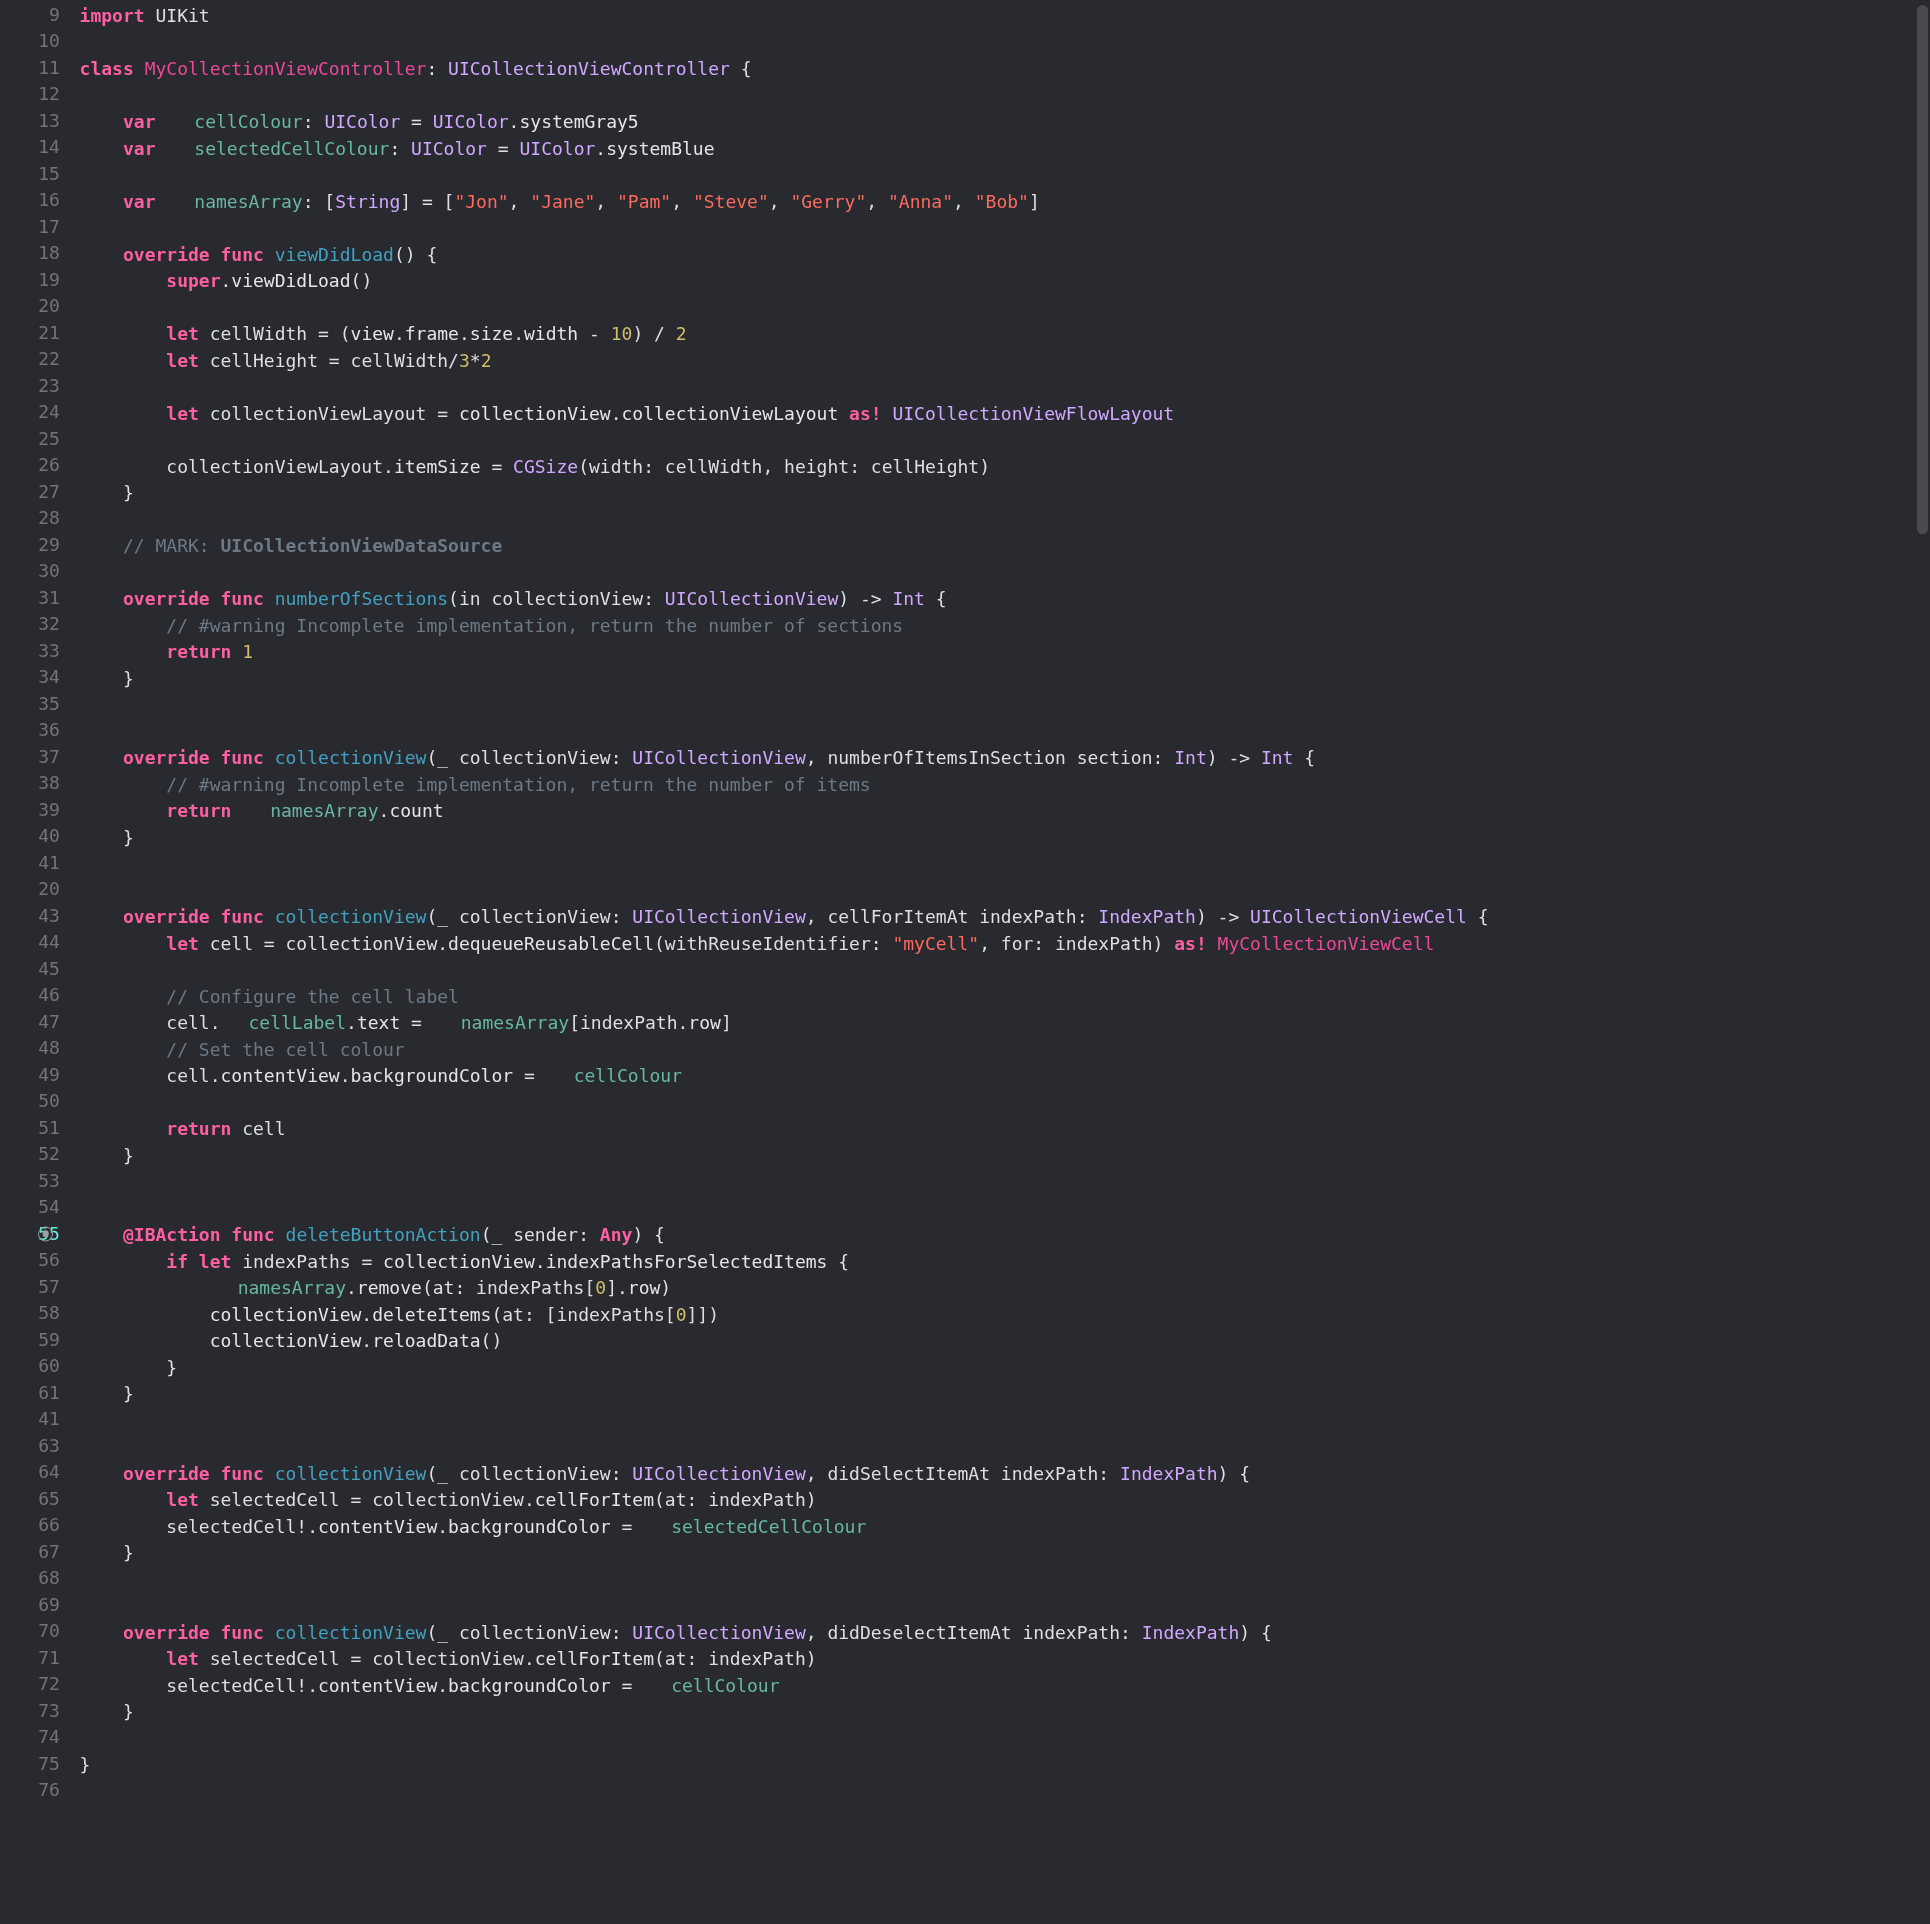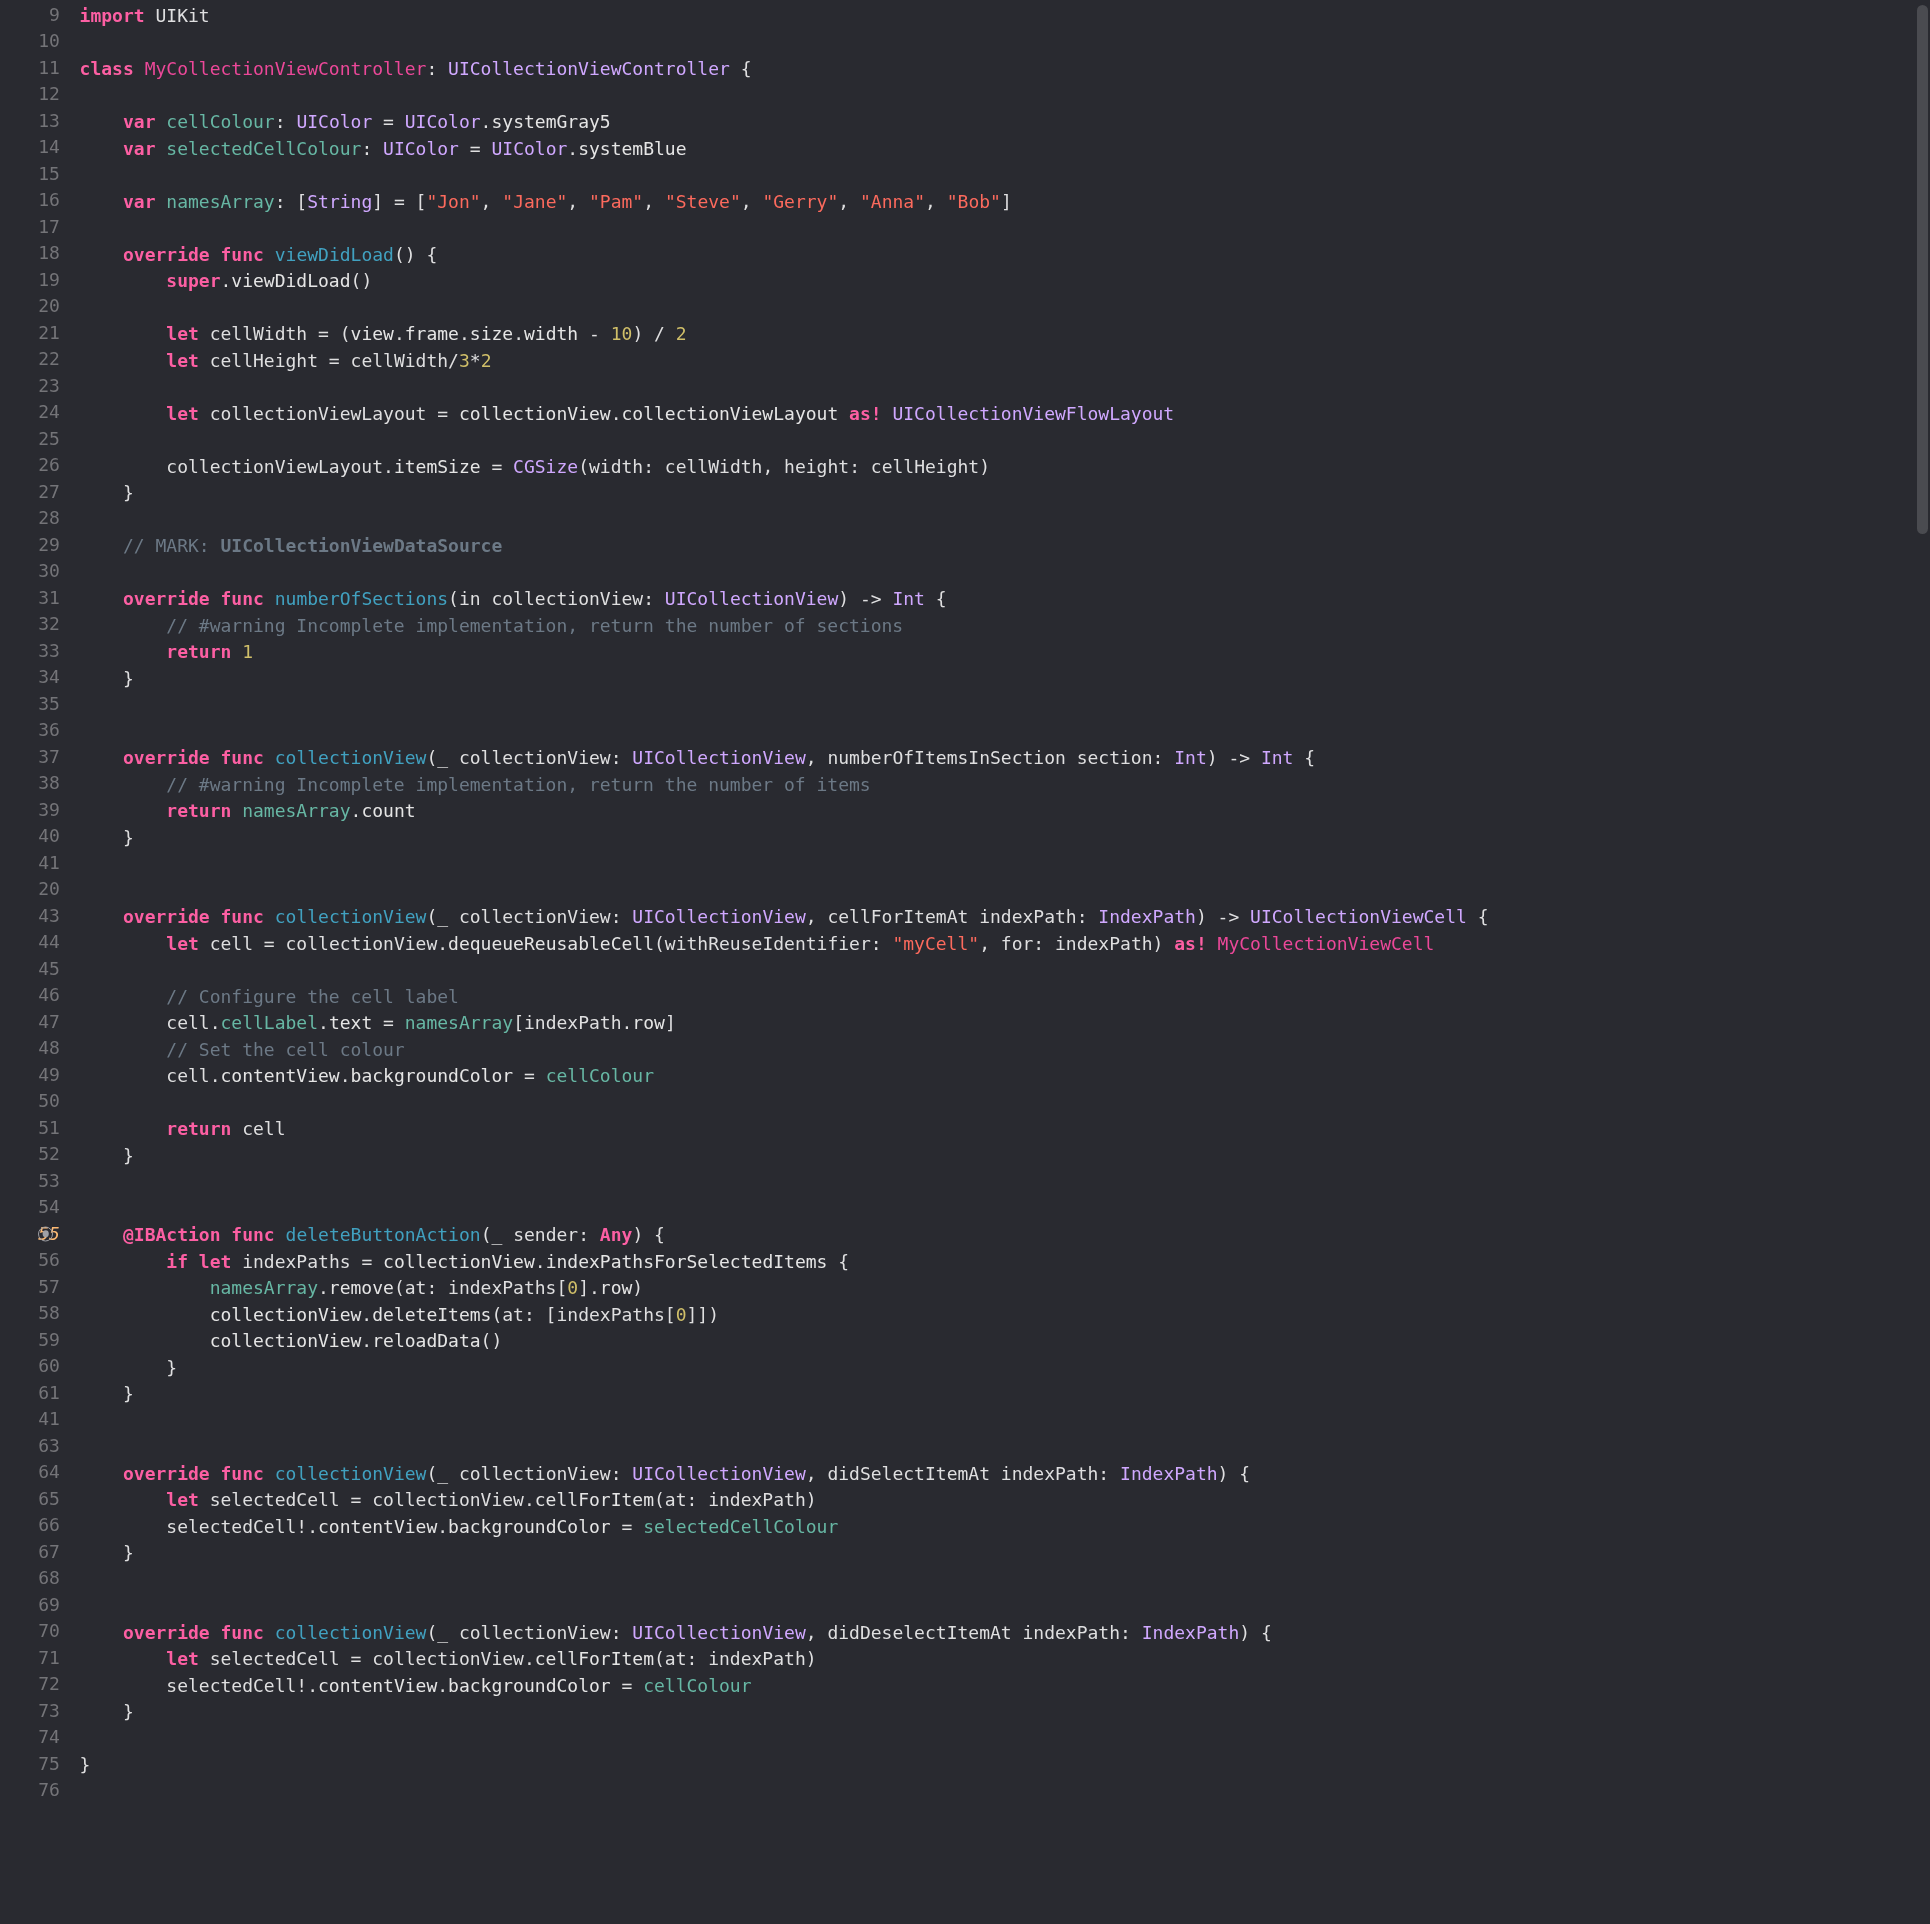"cellColour" .prop { margin-left: none -> 28px }
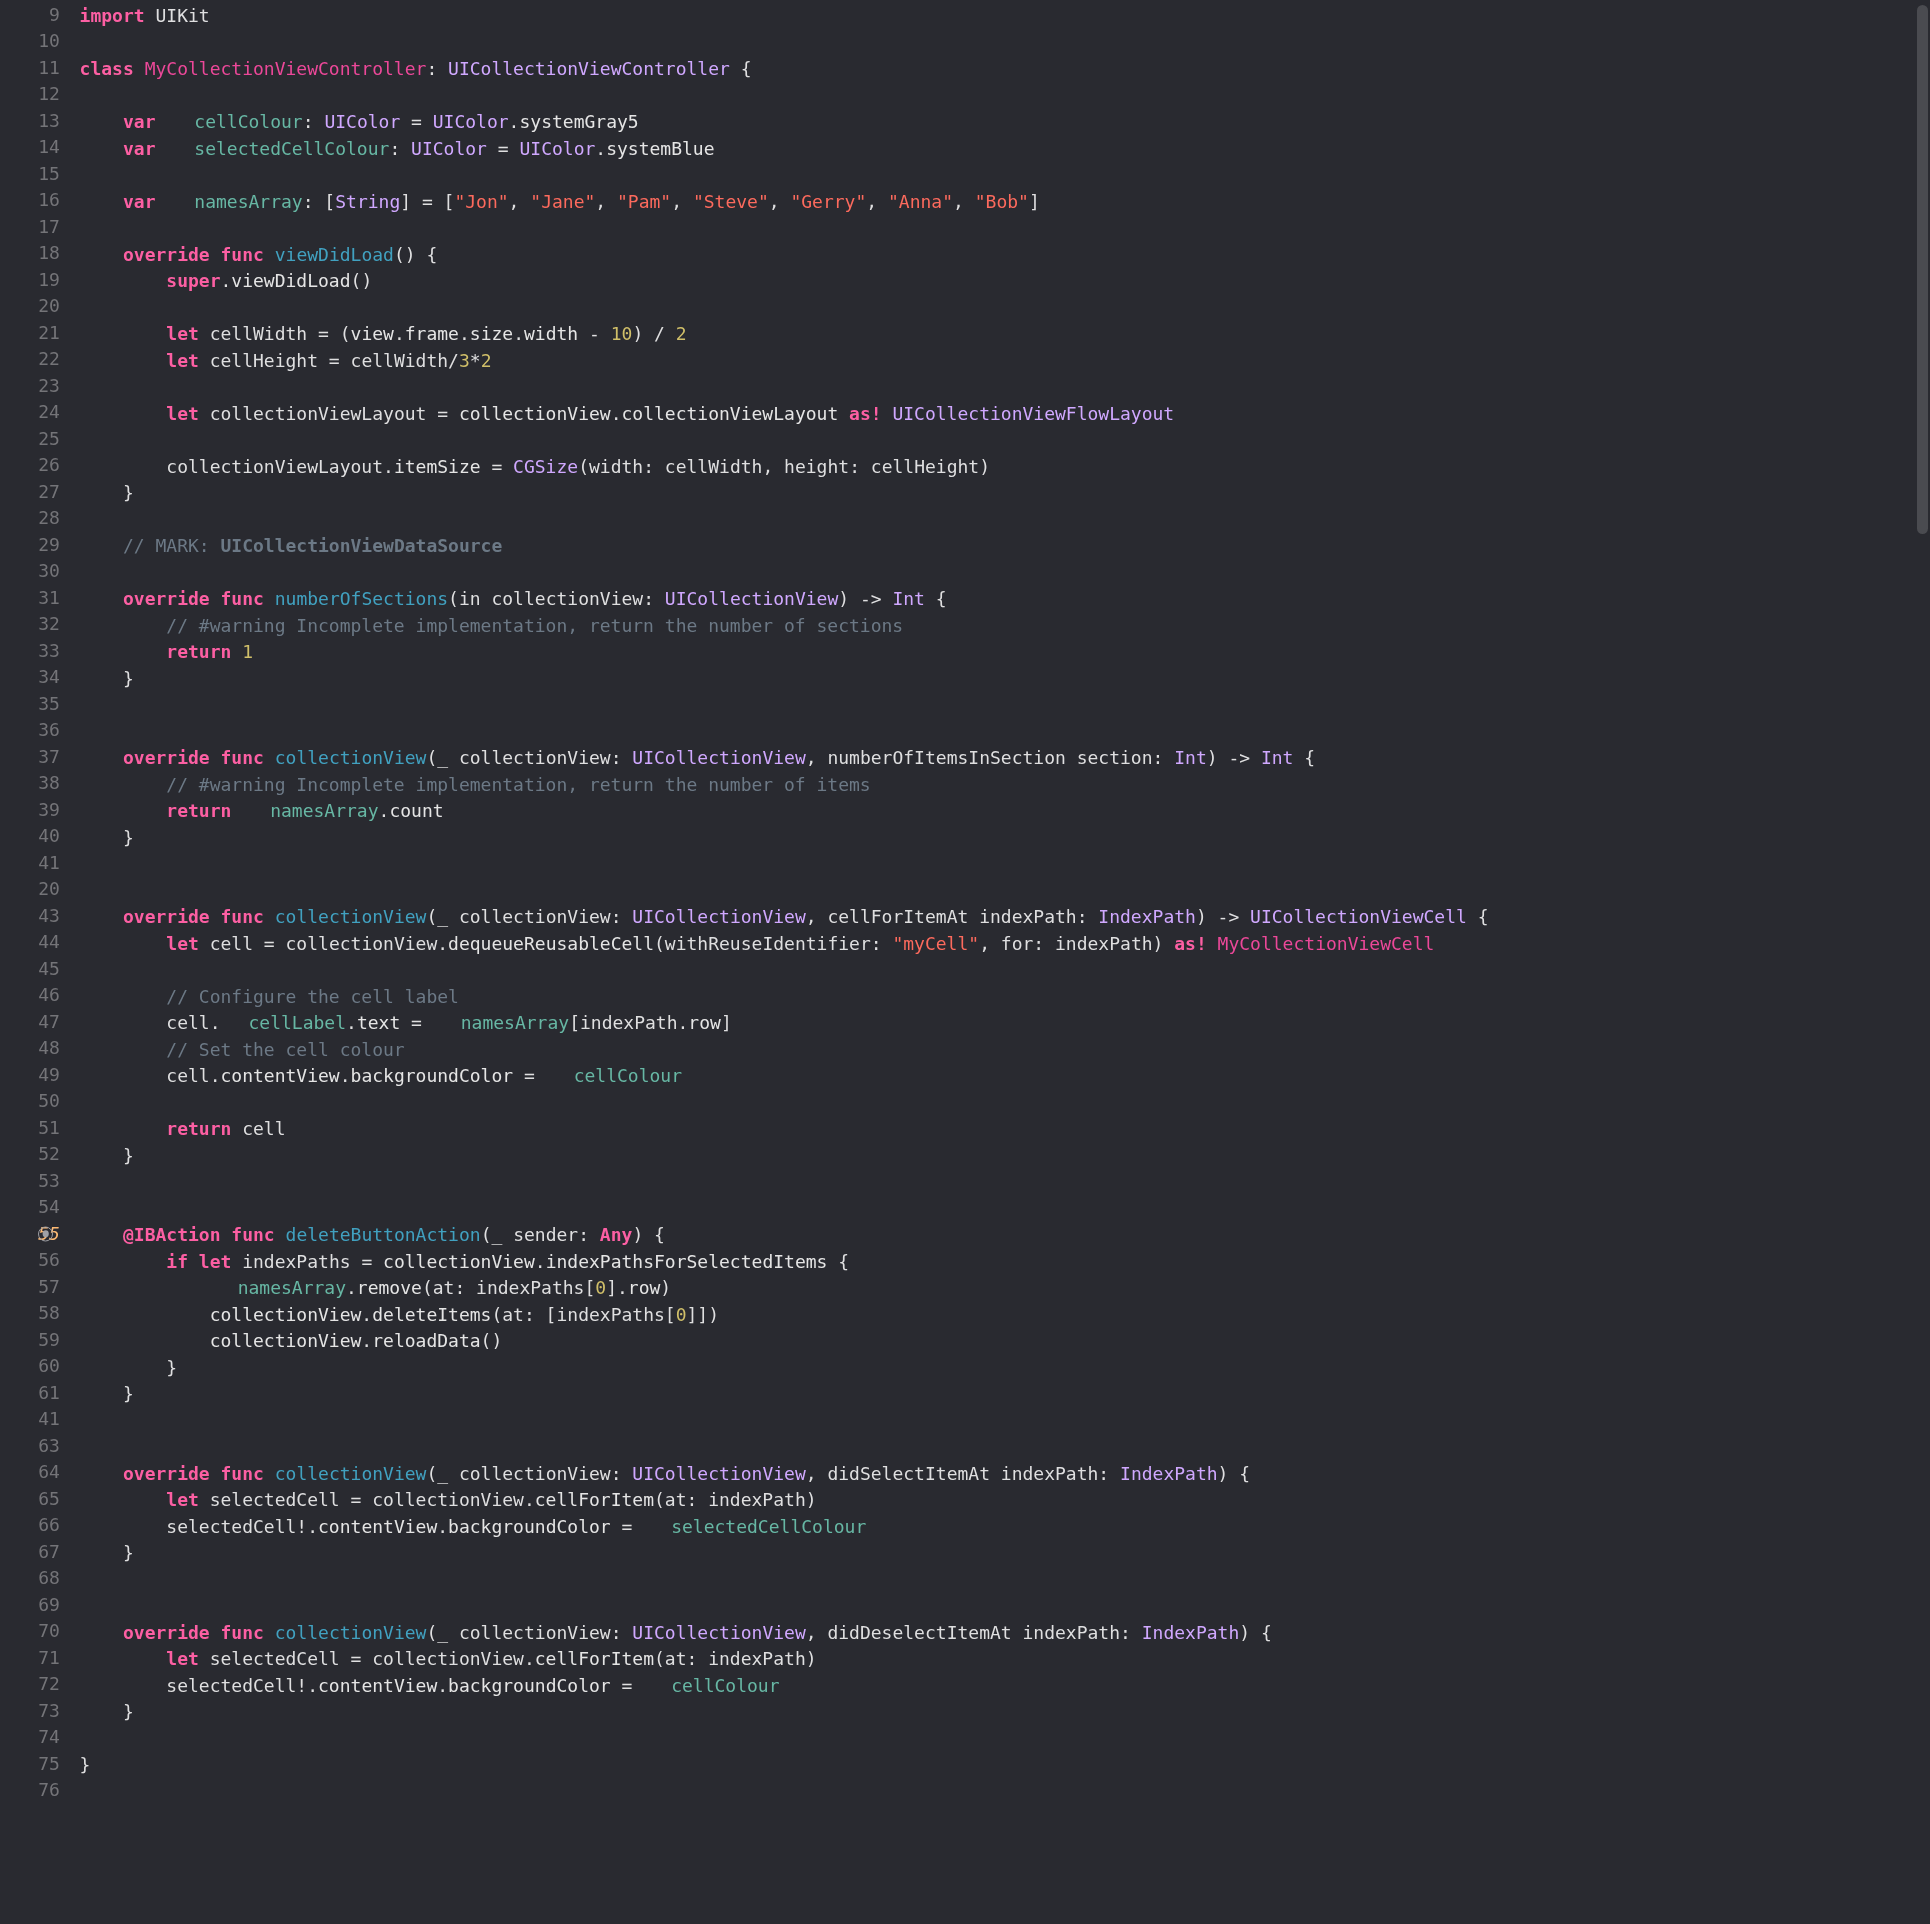"55" div.ln { color: #fdba74 -> #5eead4; font-style: italic -> none }
